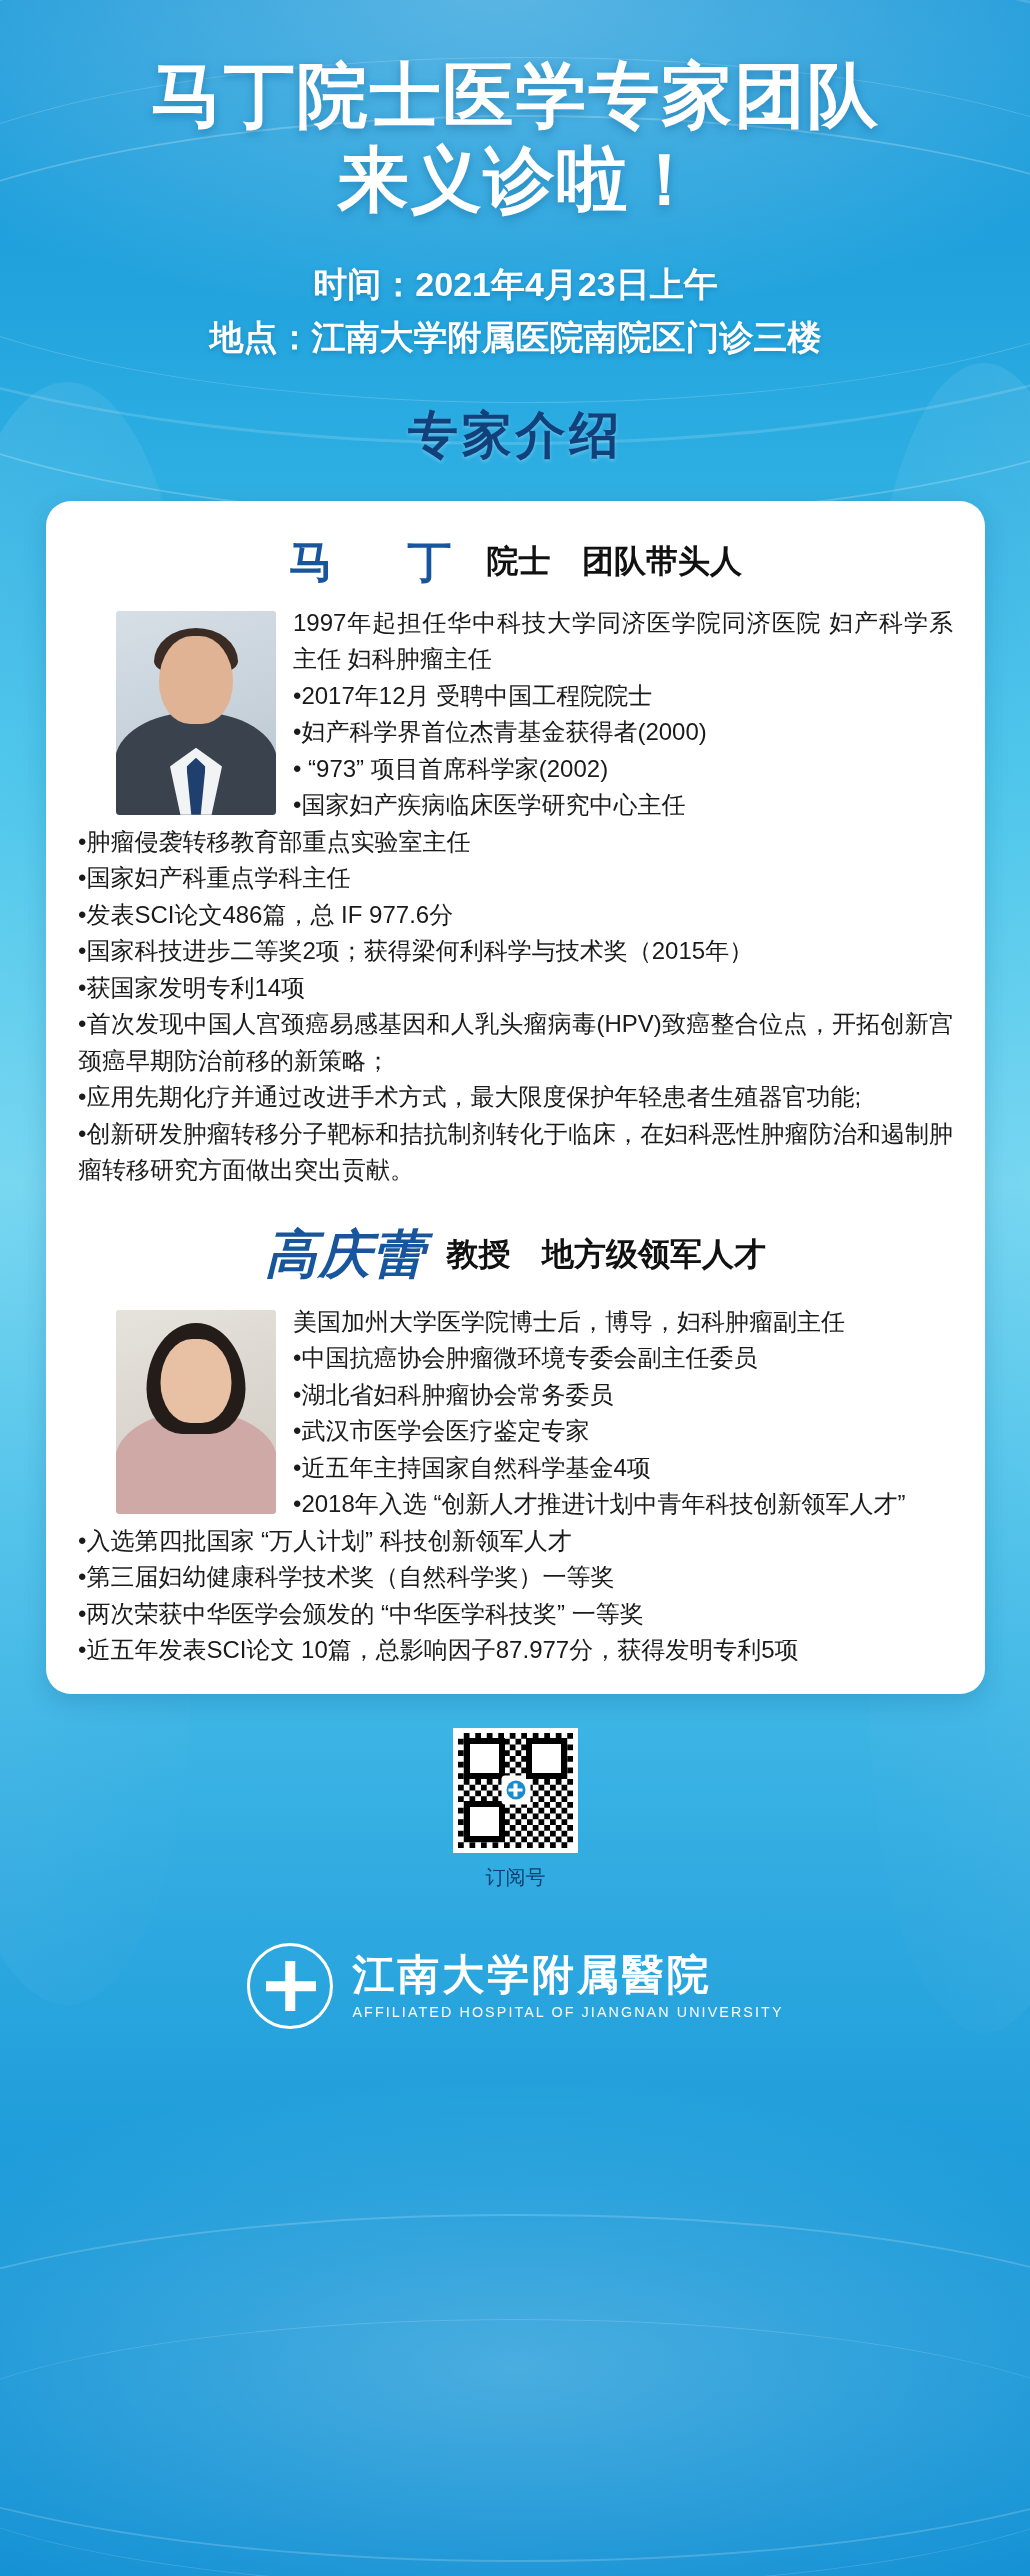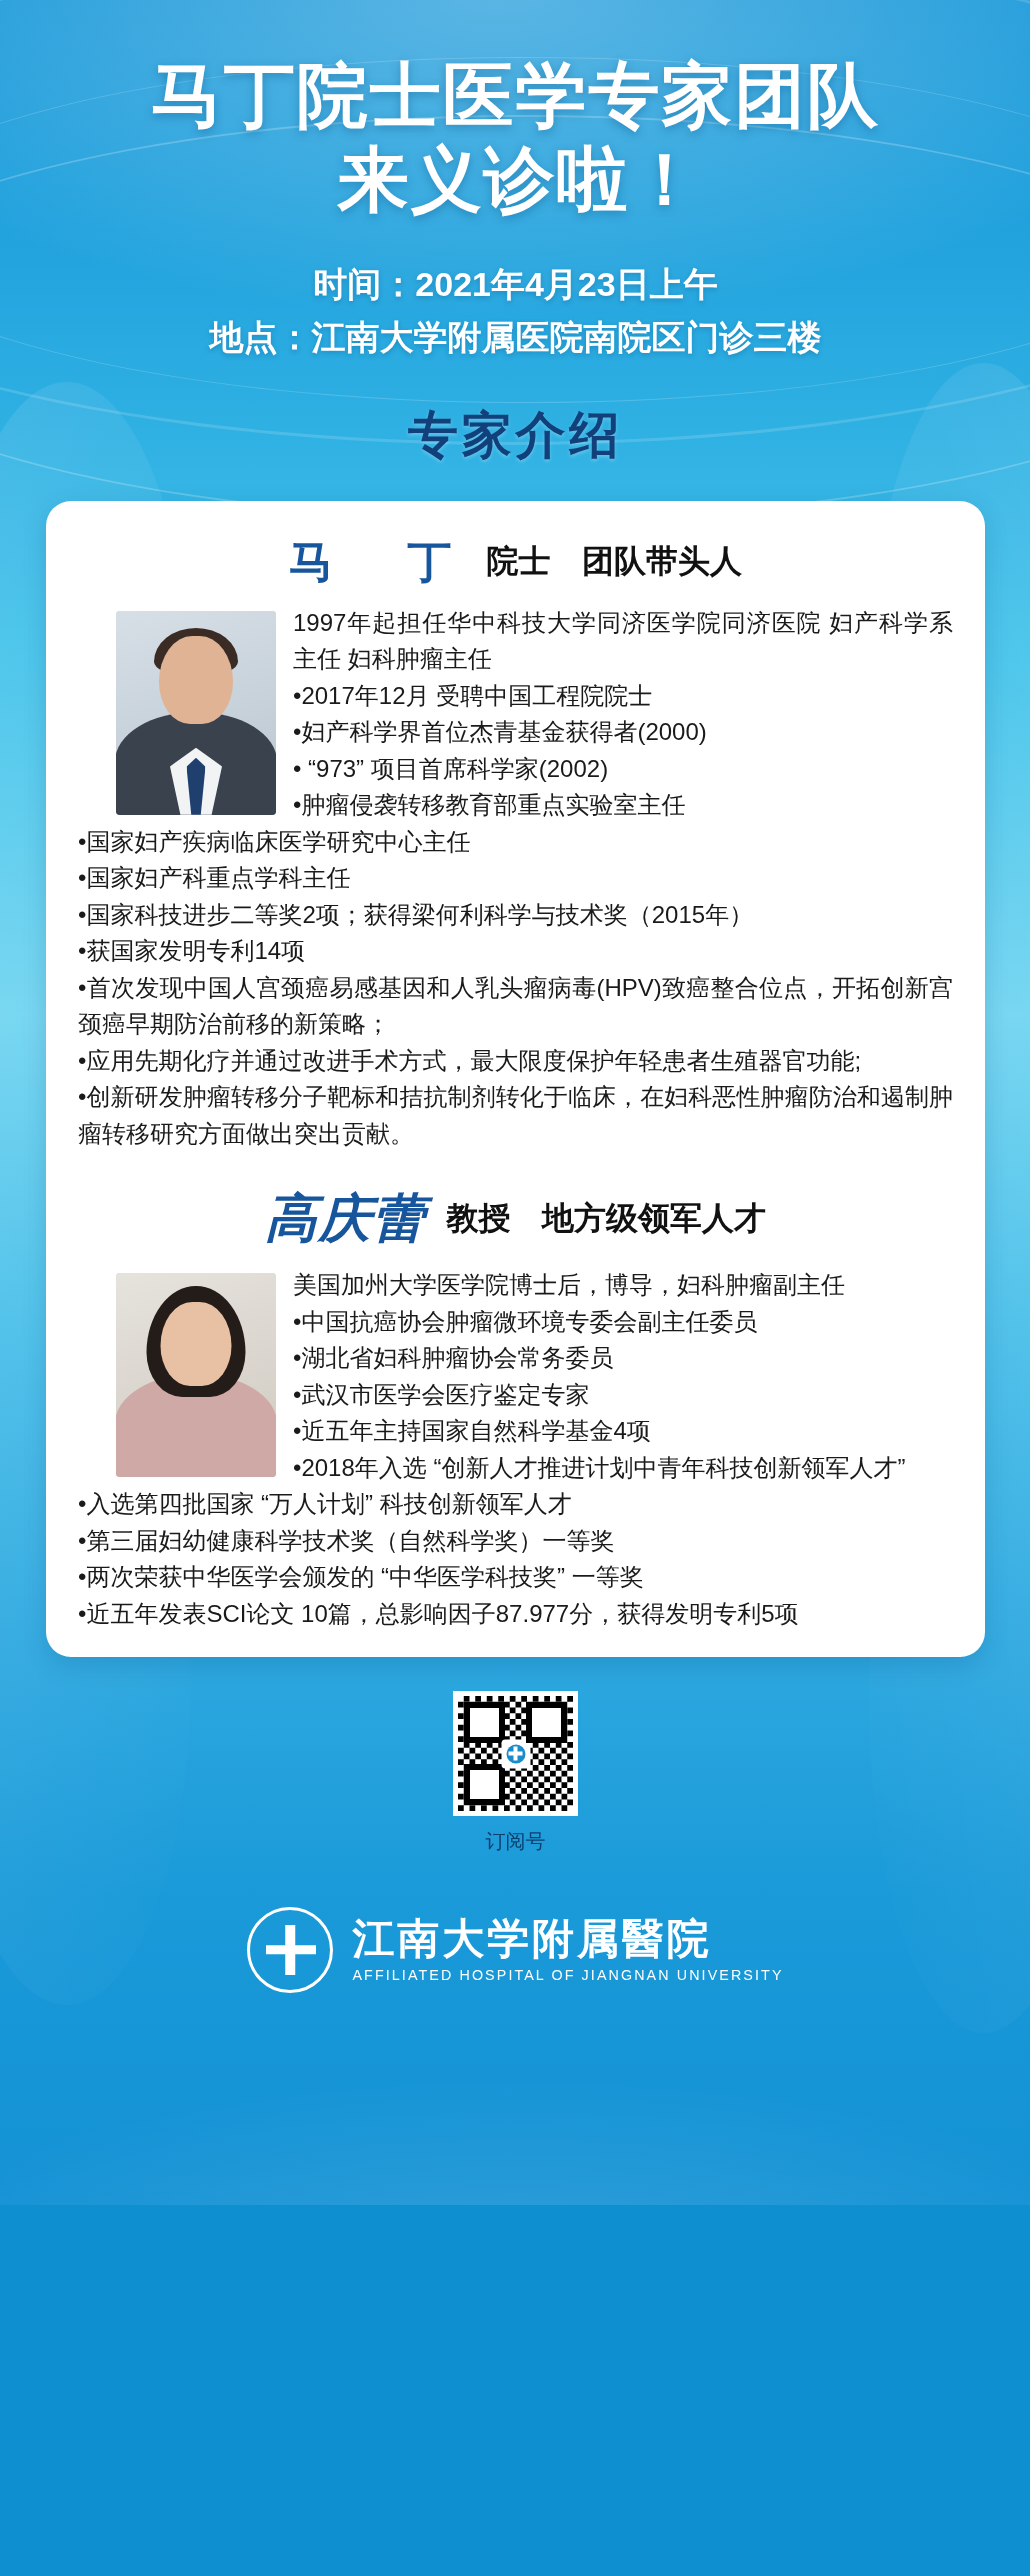"马丁院士医学专家团队" .poster { height: 2205px -> 2576px }
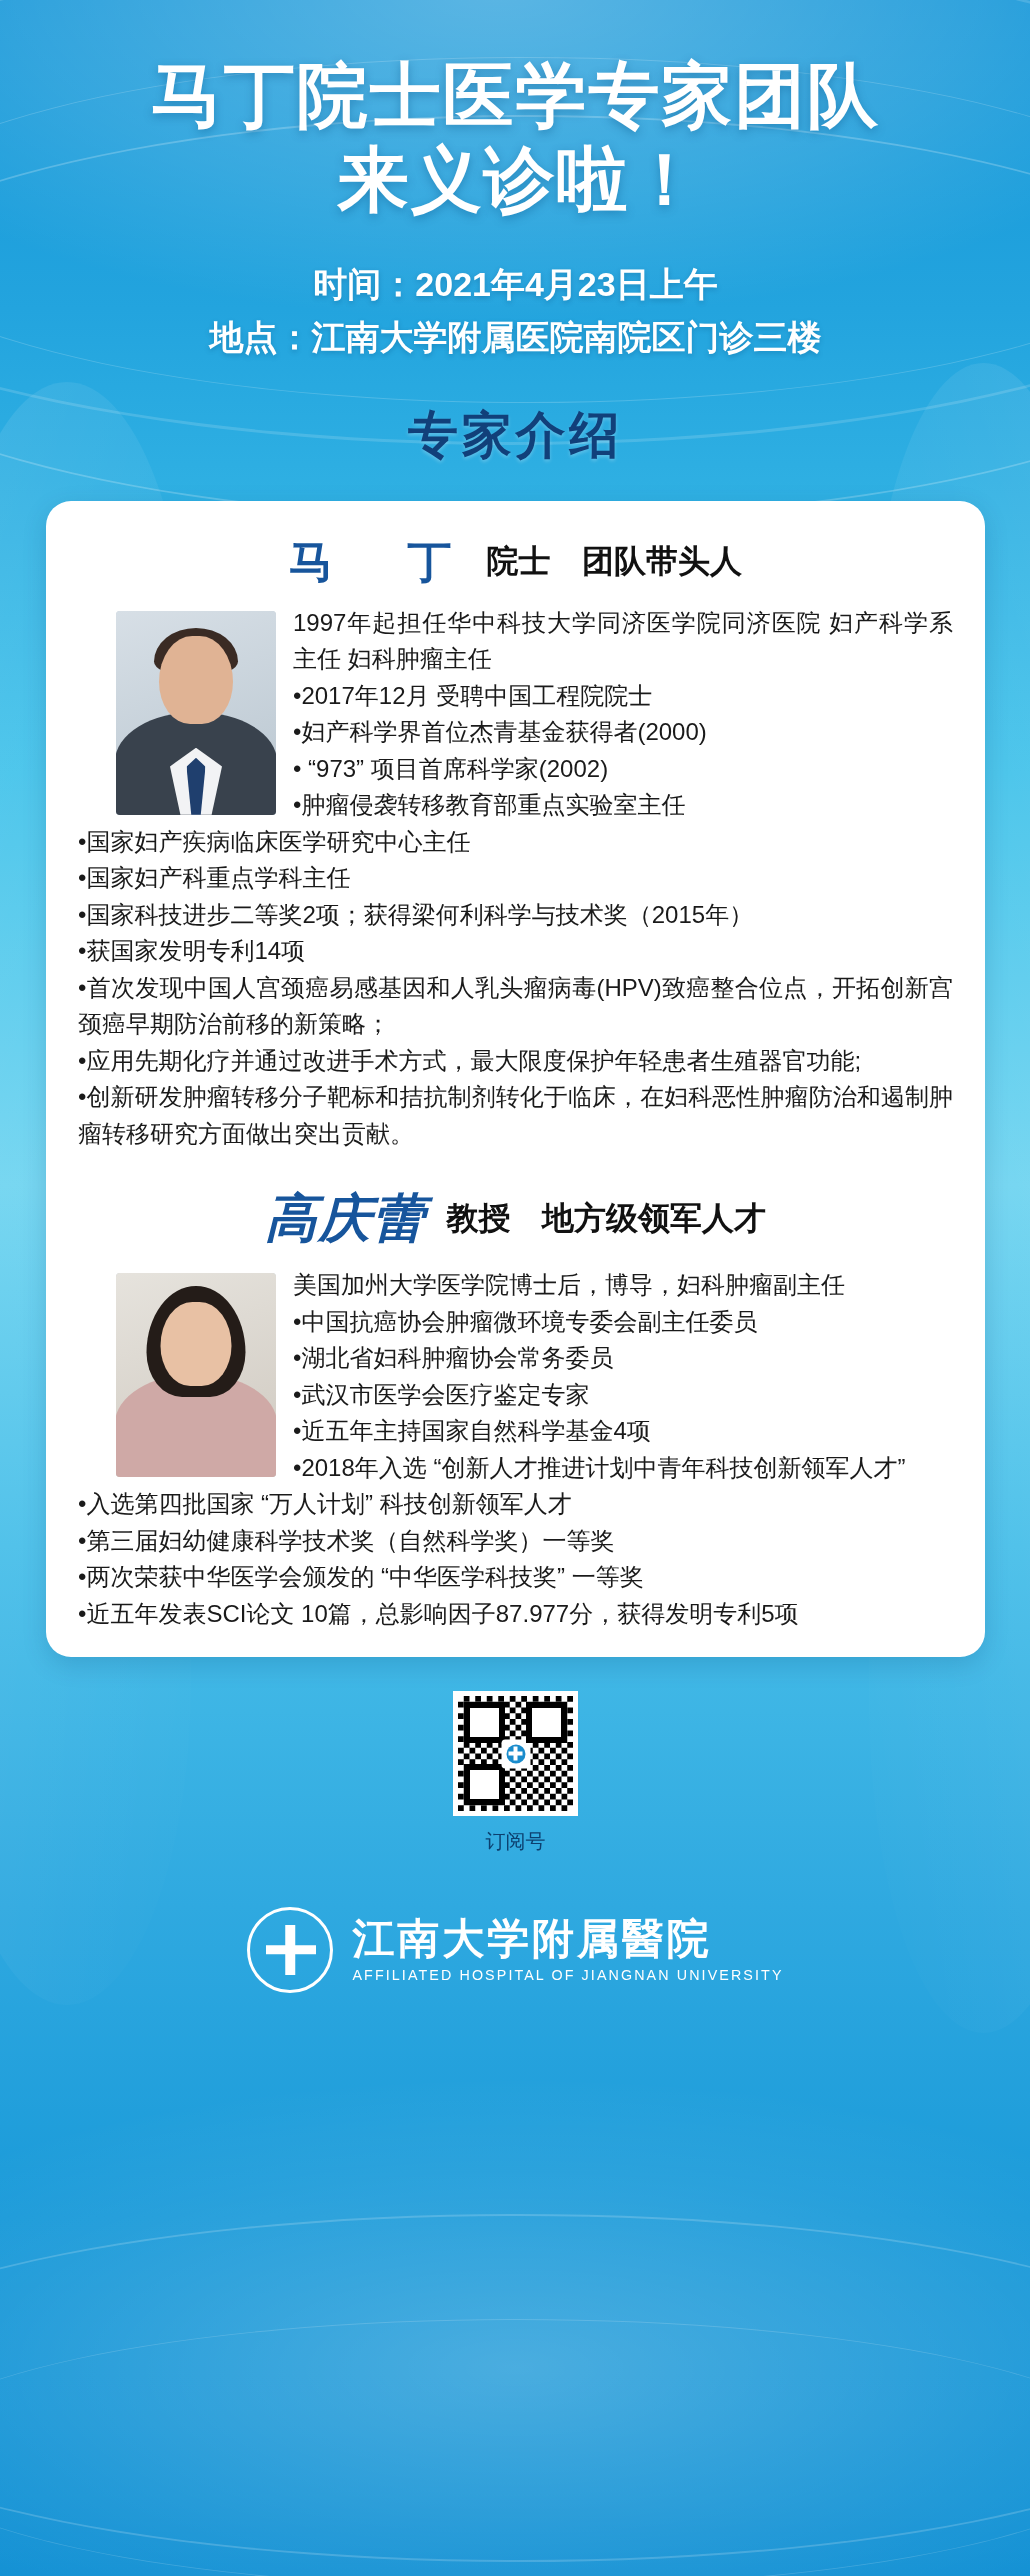"•肿瘤侵袭转移教育部重点实验室主任" p { order: before "•国家妇产疾病临床医学研究中心主任" -> after "•国家妇产疾病临床医学研究中心主任" }
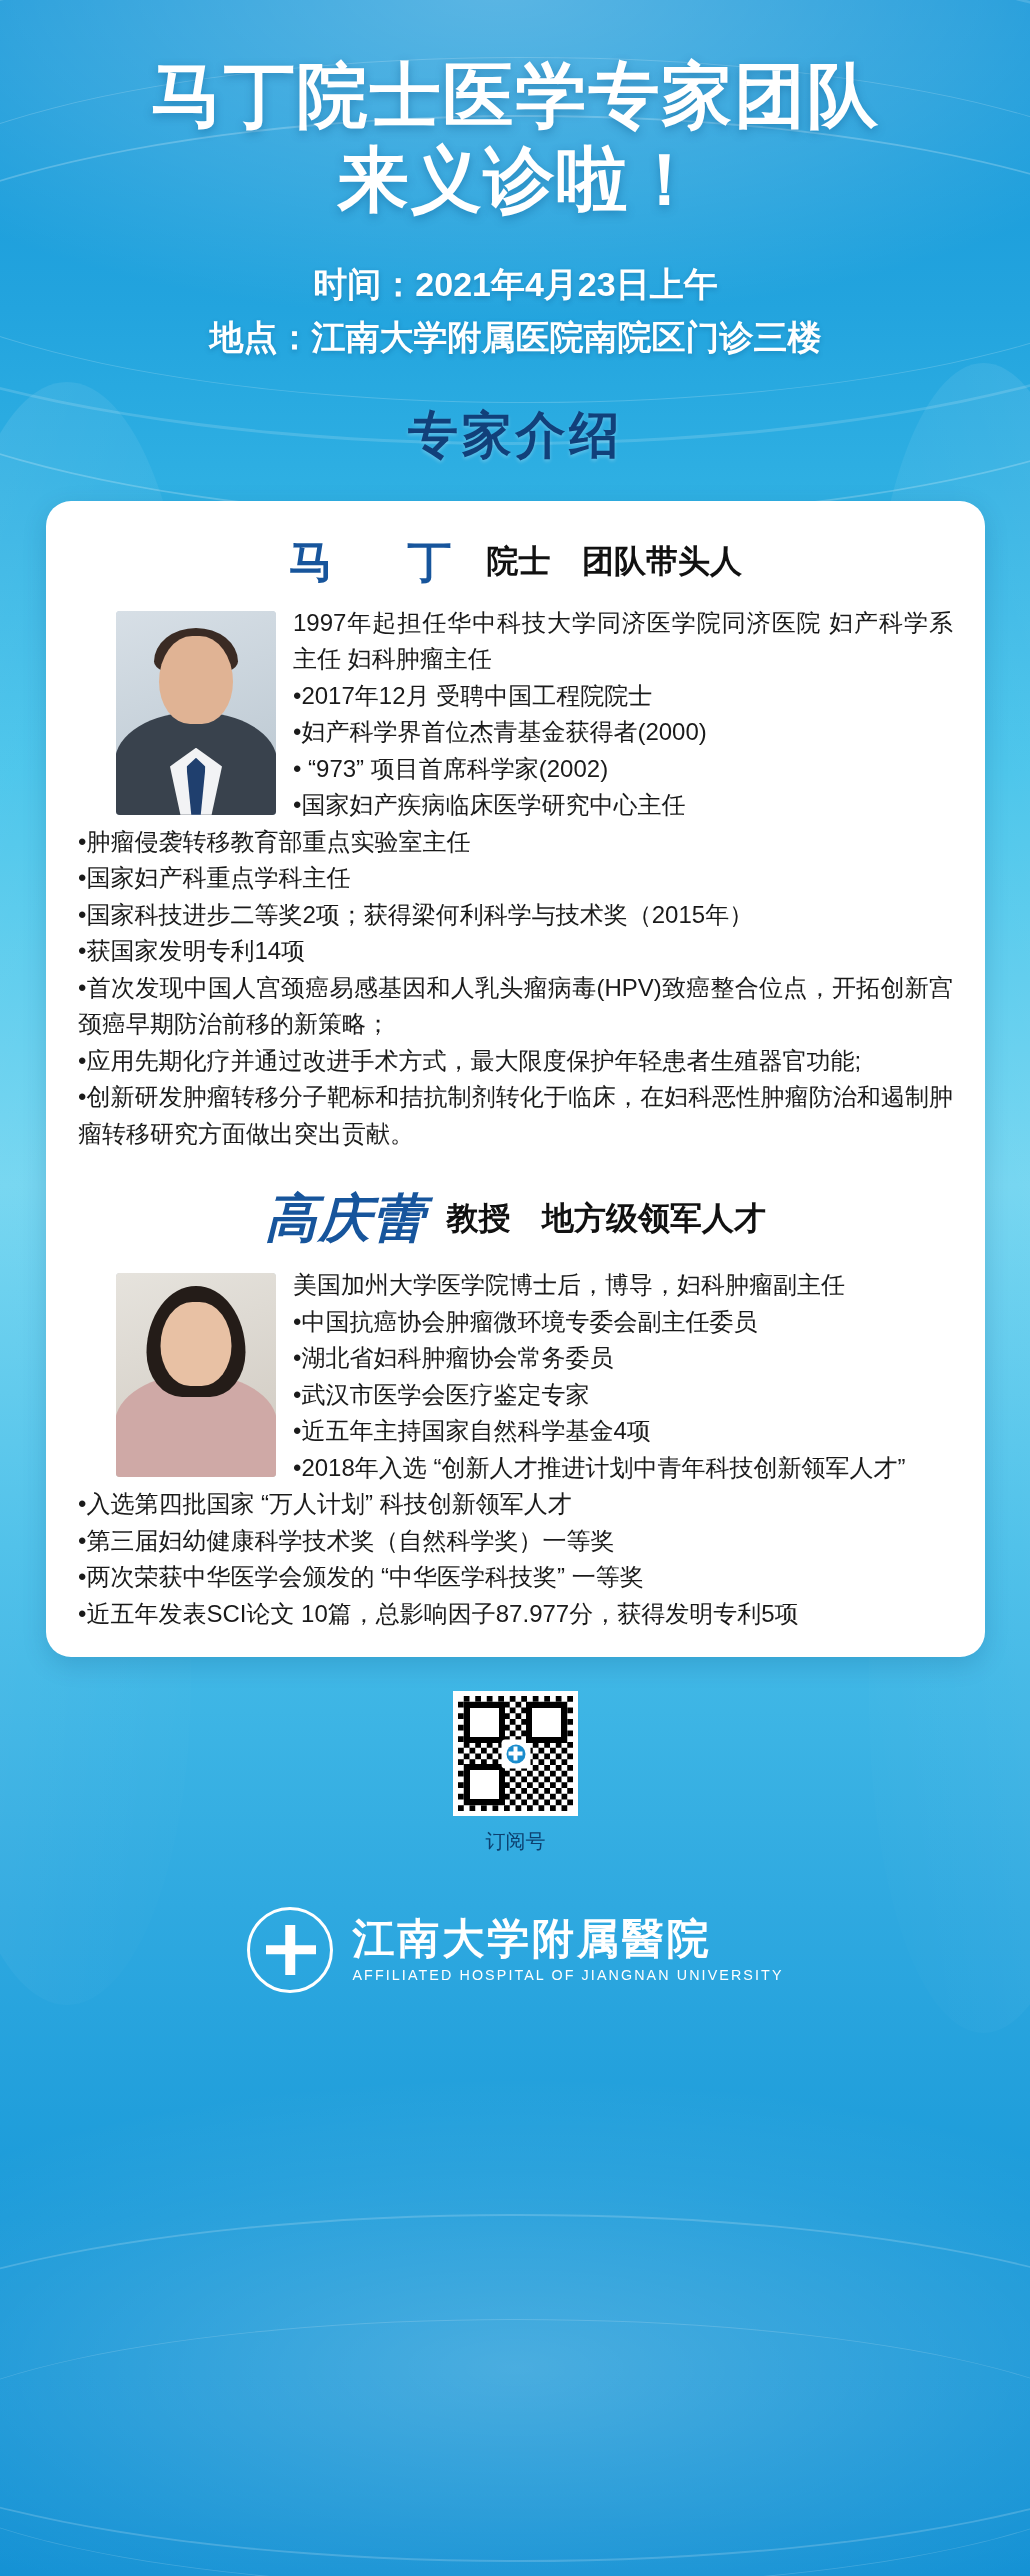"•发表SCI论文486篇，总 IF 977.6分" p { html: none -> <p>•发表SCI论文486篇，总 IF 977.6分</p> }
